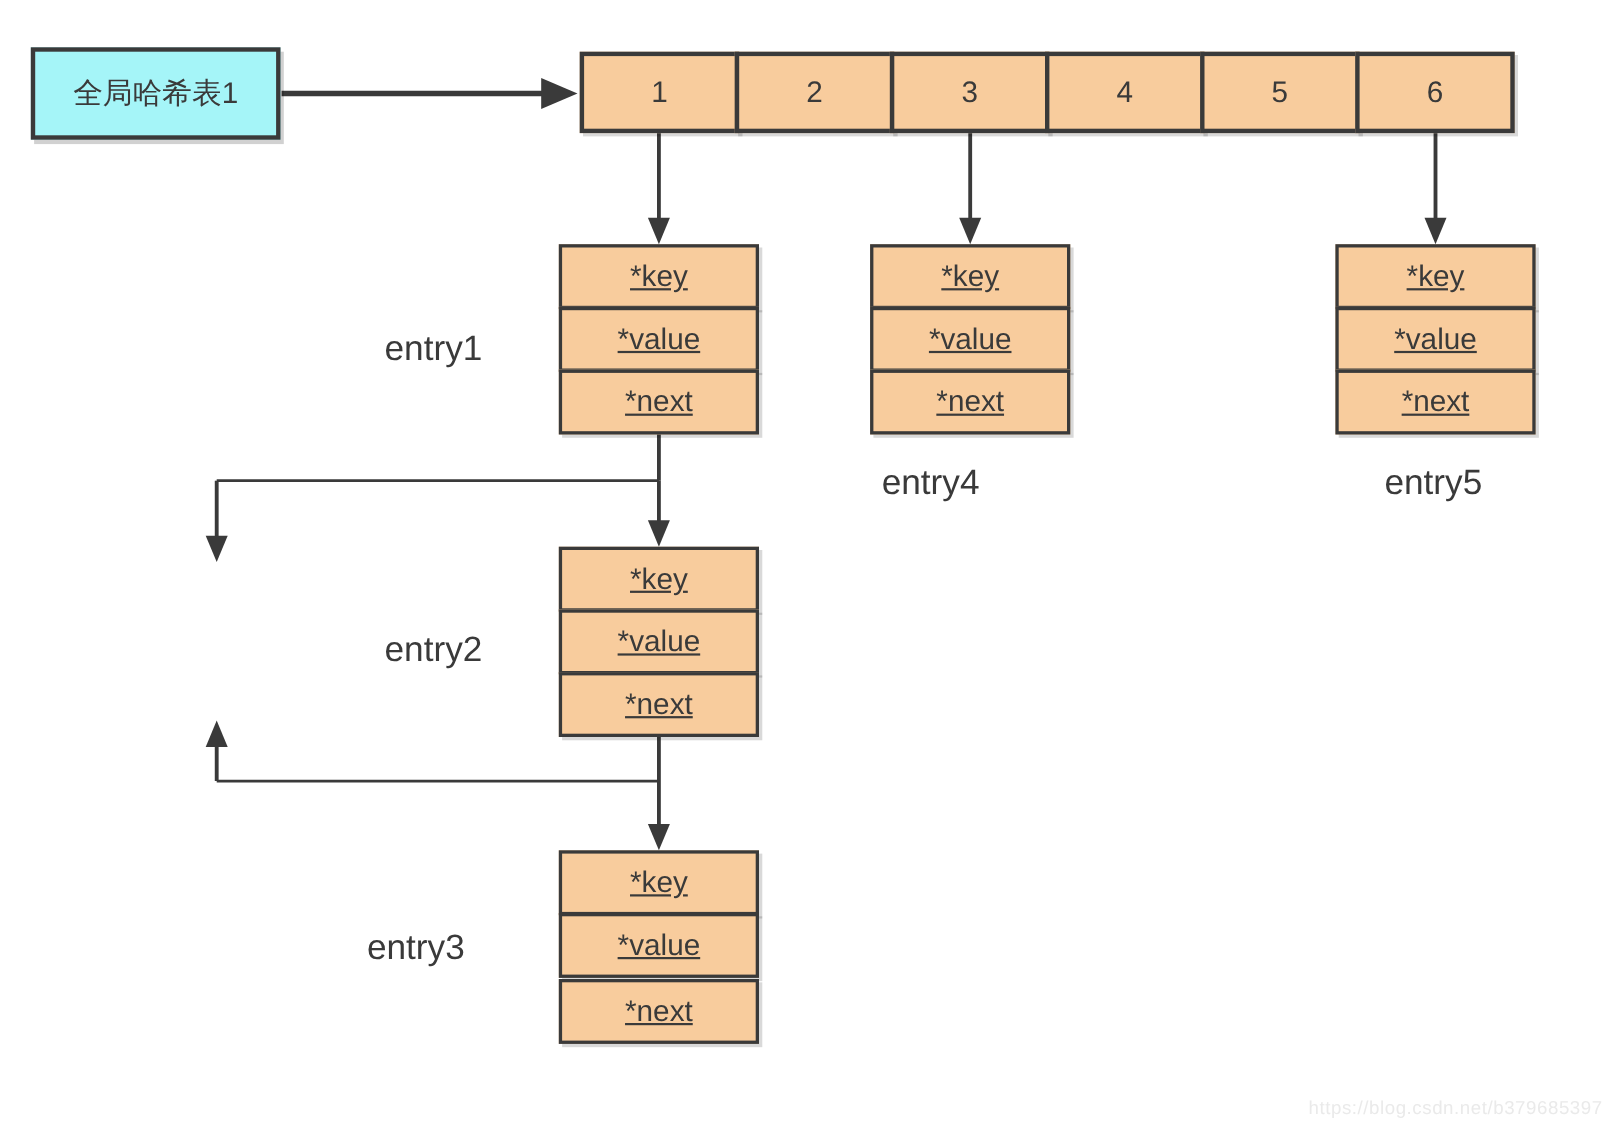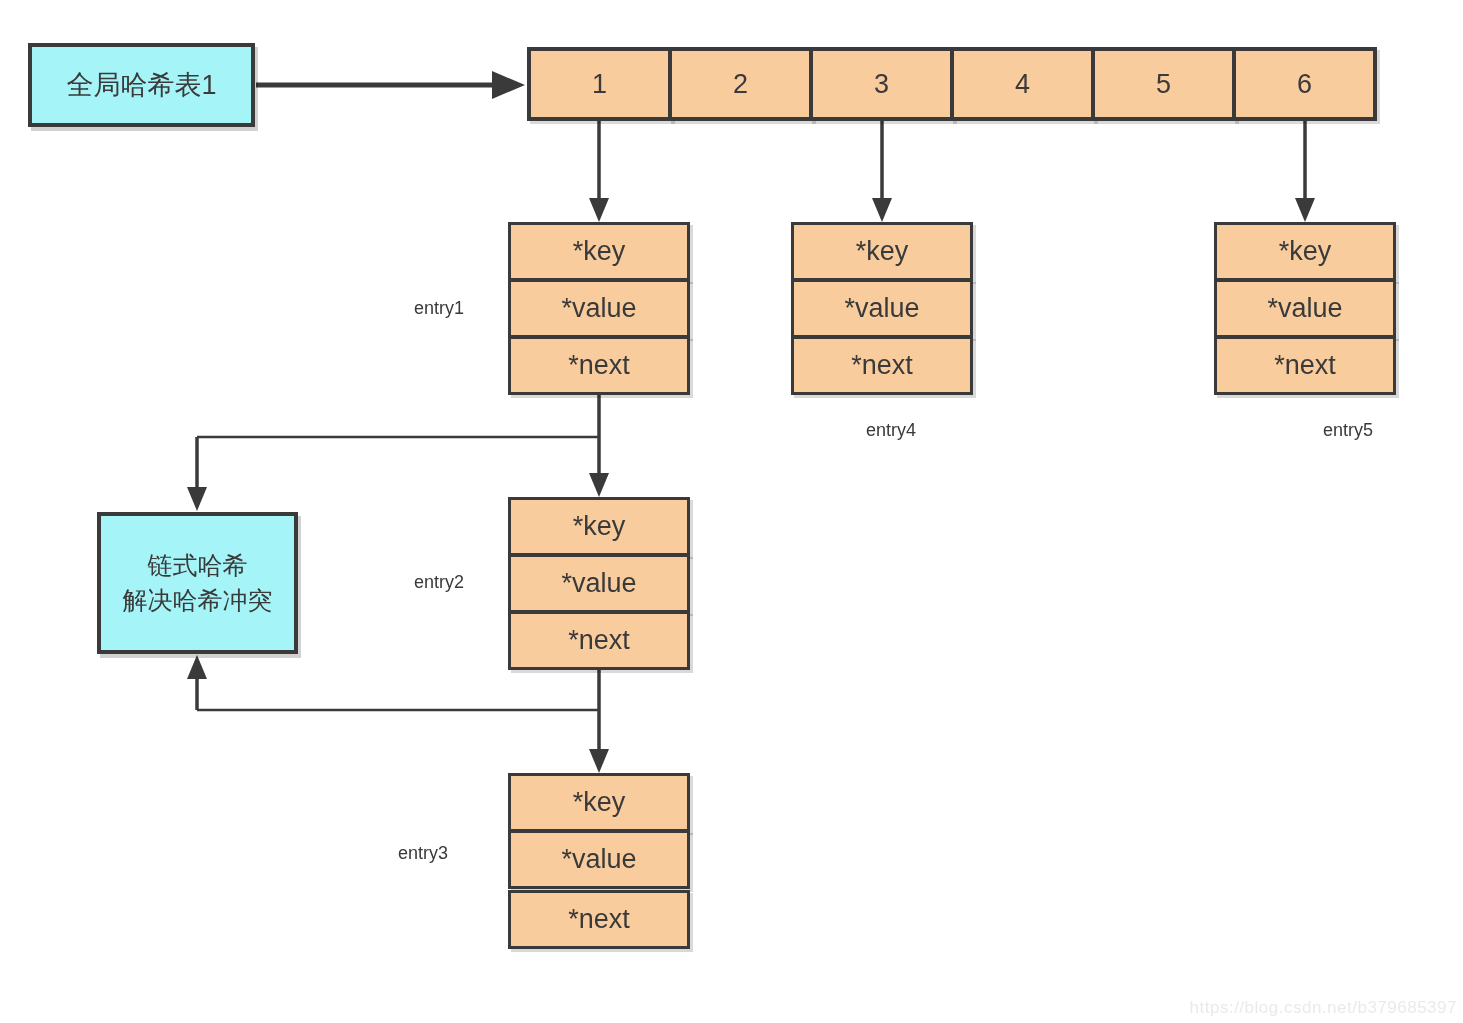"*key" .entry .cell { text-decoration: none -> underline }
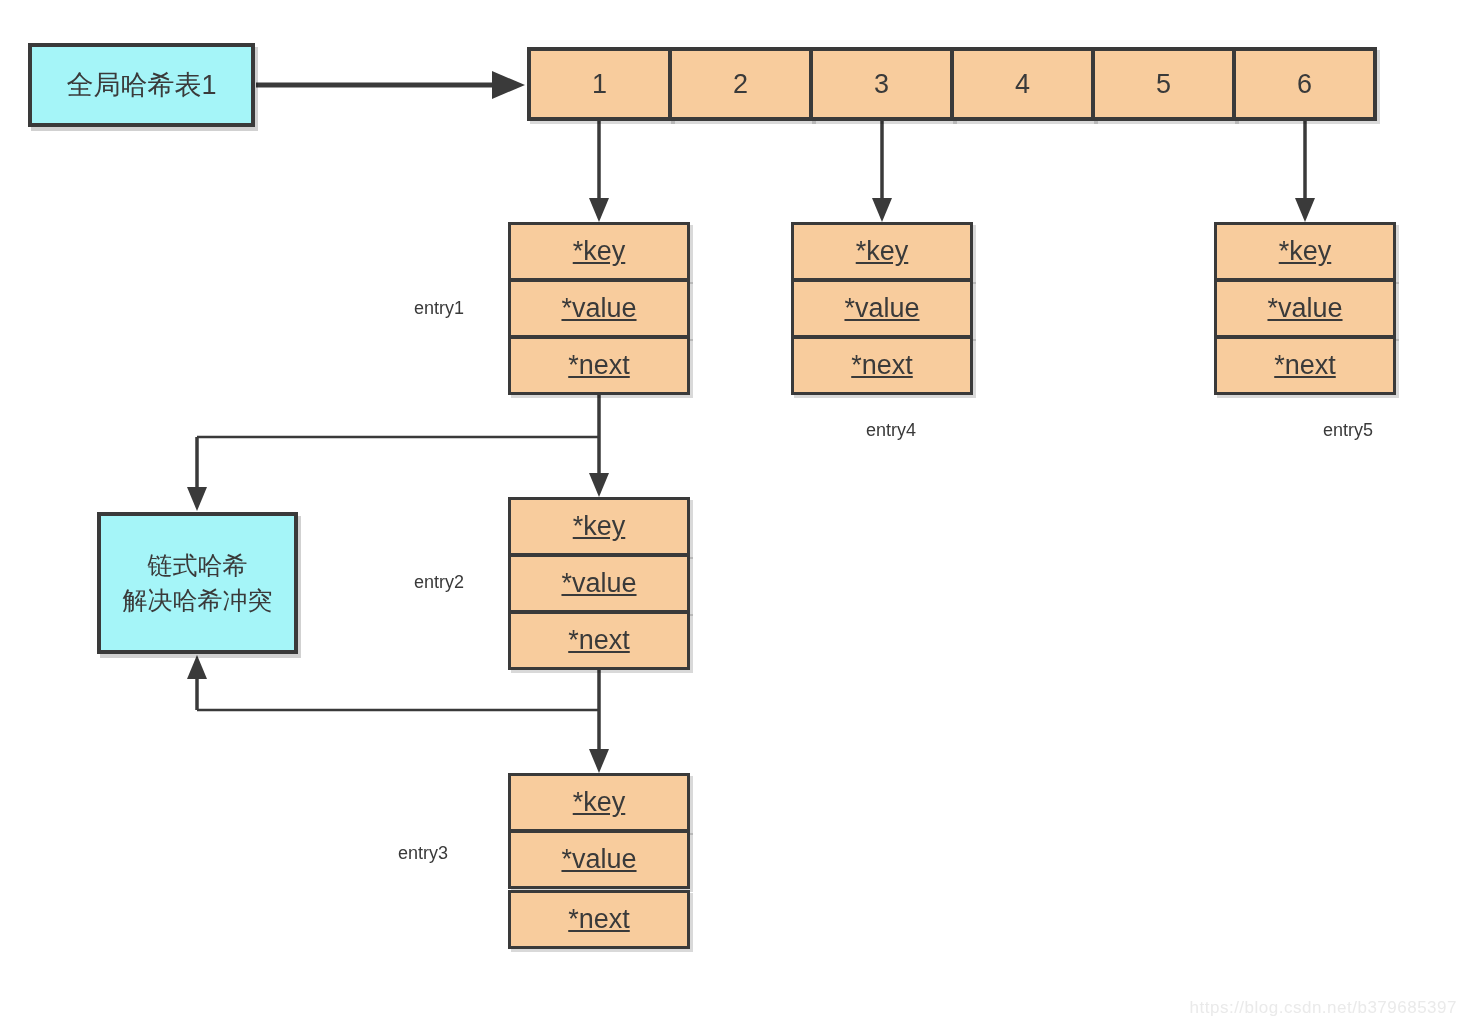"entry1" .elabel { font-size: 18px -> 32px; text-align: right -> center }
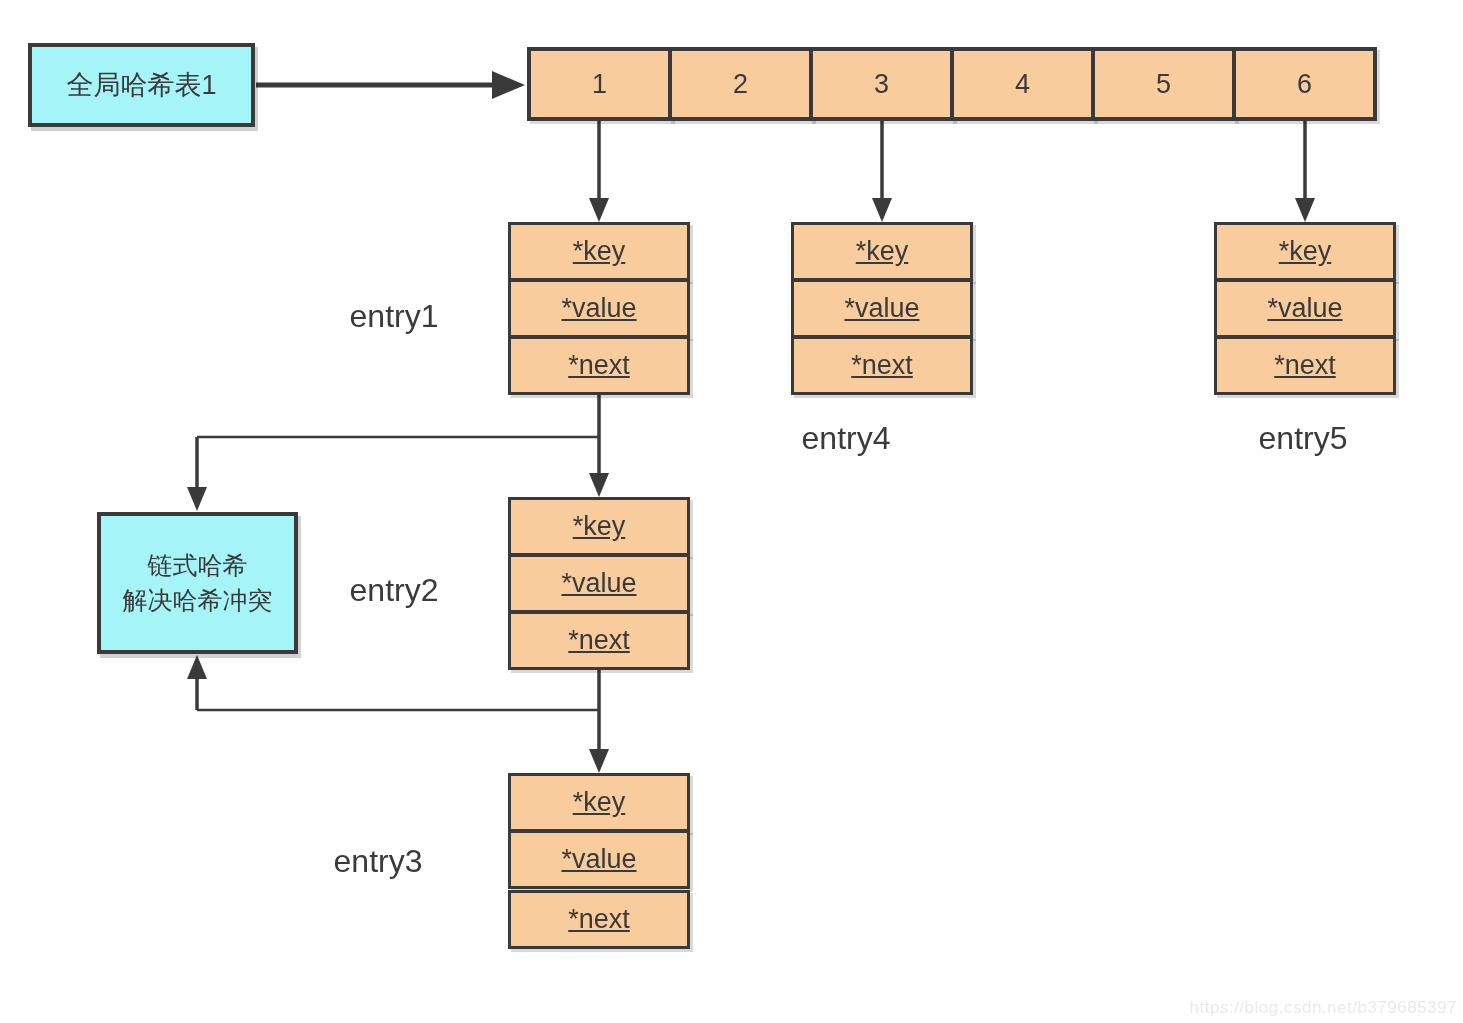"链式哈希" div.note { html: <div> <span>链式哈希</span> <span>解决哈希冲突</span> </div> -> none }
